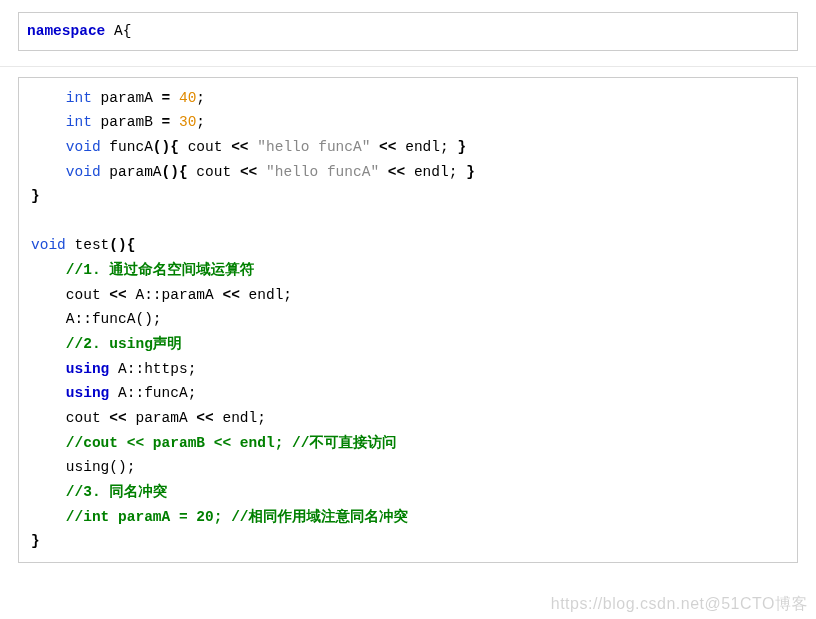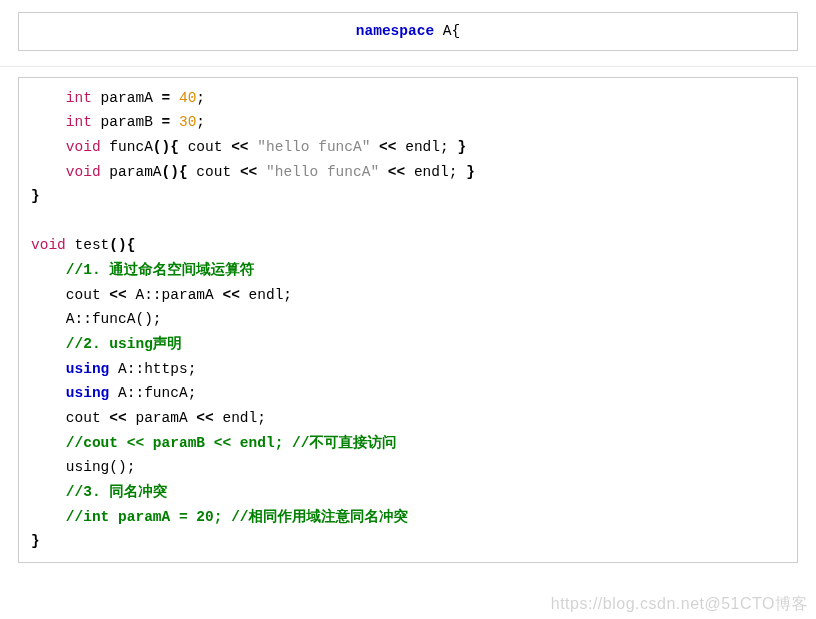"namespace A{" .block1 { text-align: center -> none }
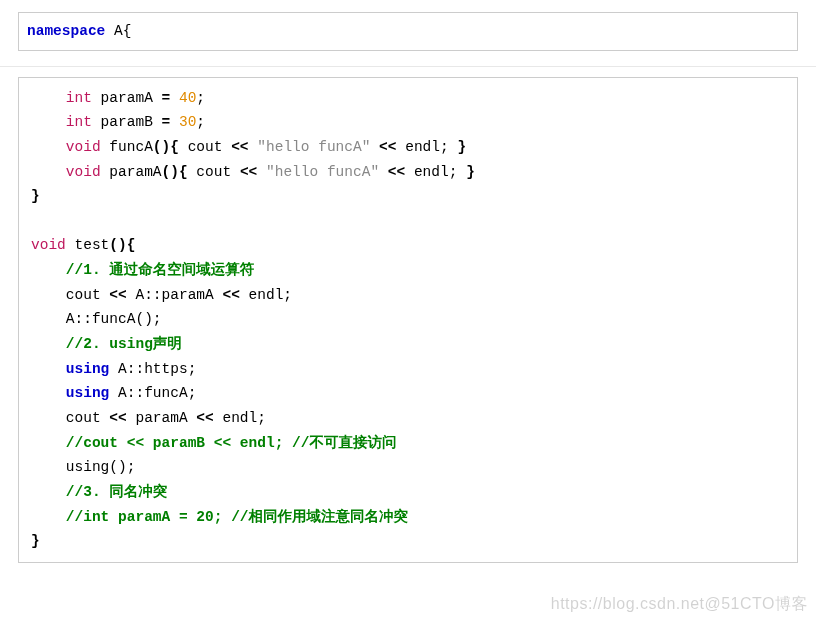"int" .type { color: #be185d -> #1d4ed8 }
